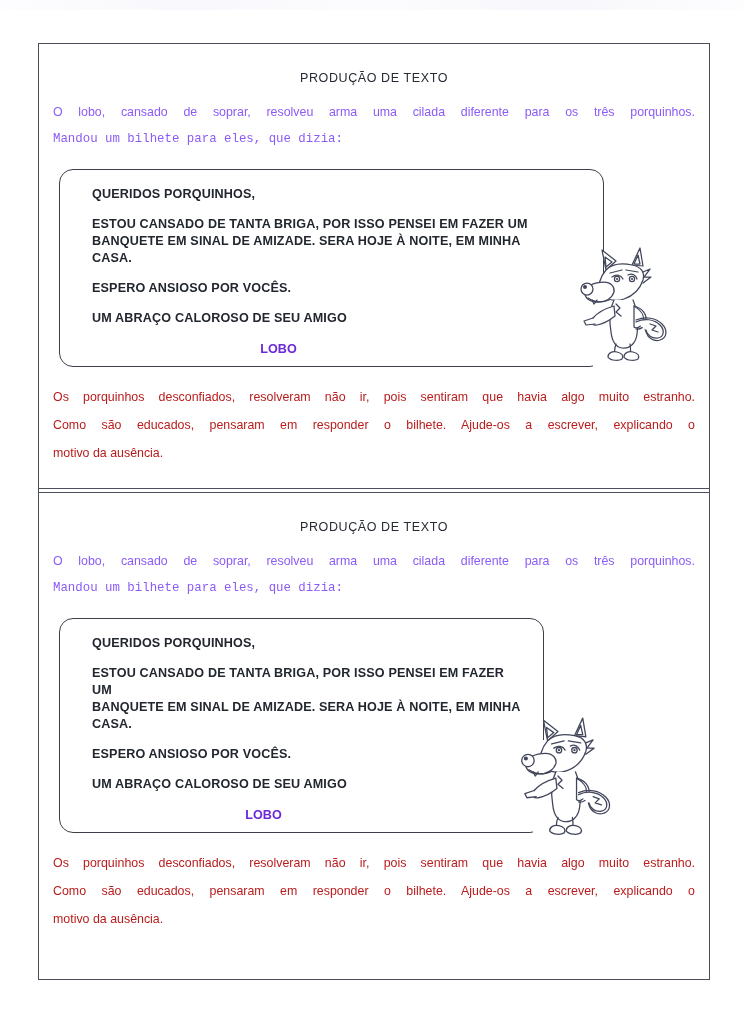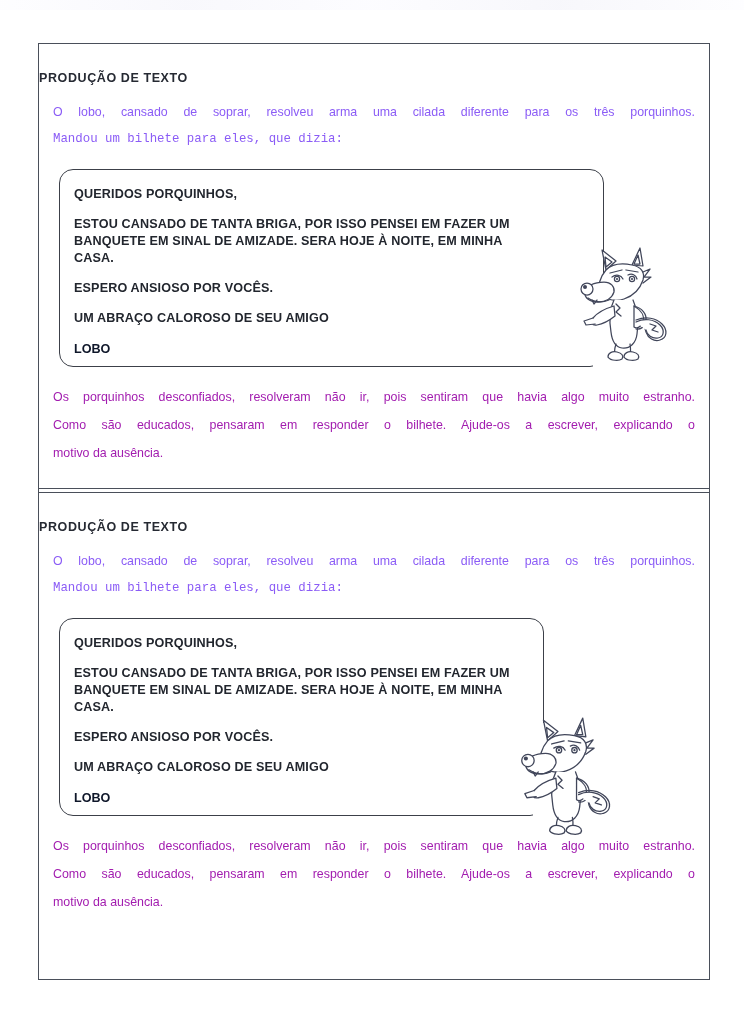"PRODUÇÃO DE TEXTO" .sheet-title { font-weight: bold -> normal; text-align: left -> center }
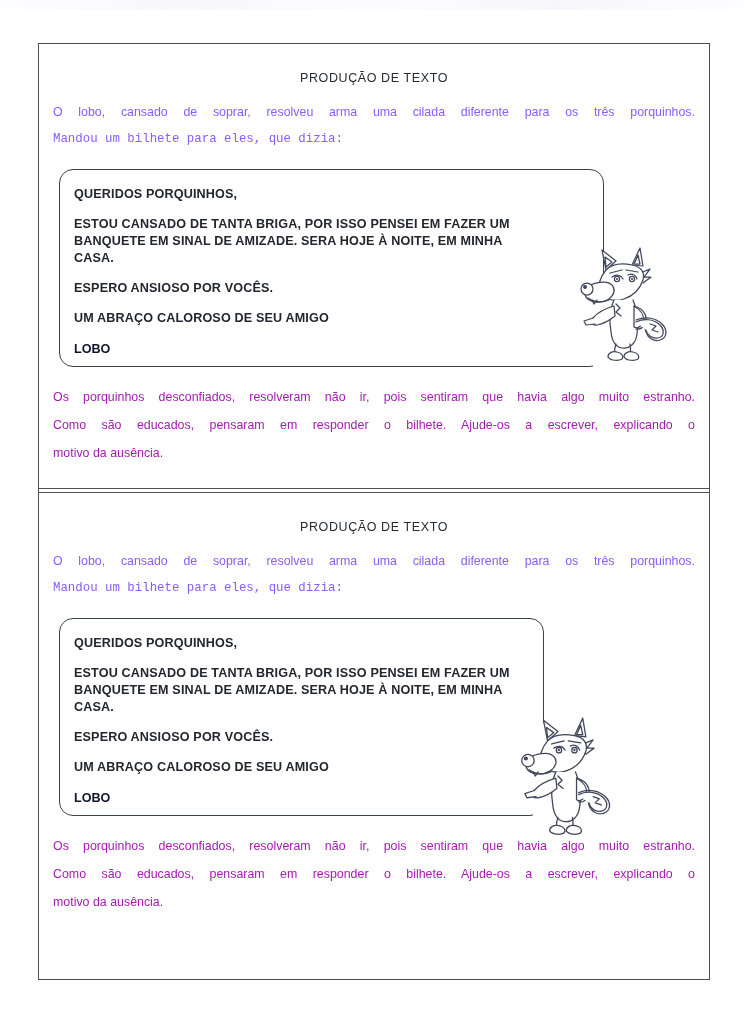"QUERIDOS PORQUINHOS," .letter-box { padding: 16px 18px 10px 14px -> 16px 18px 10px 32px }
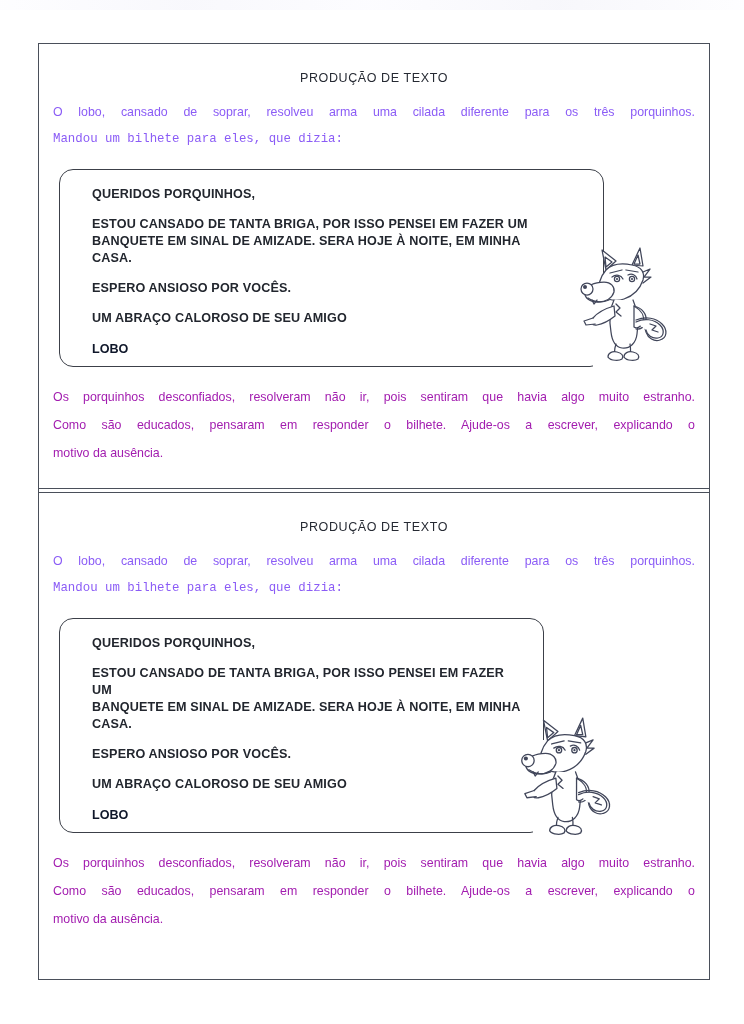"LOBO" .letter-signature { color: #0f172a -> #6d28d9; text-align: none -> center }
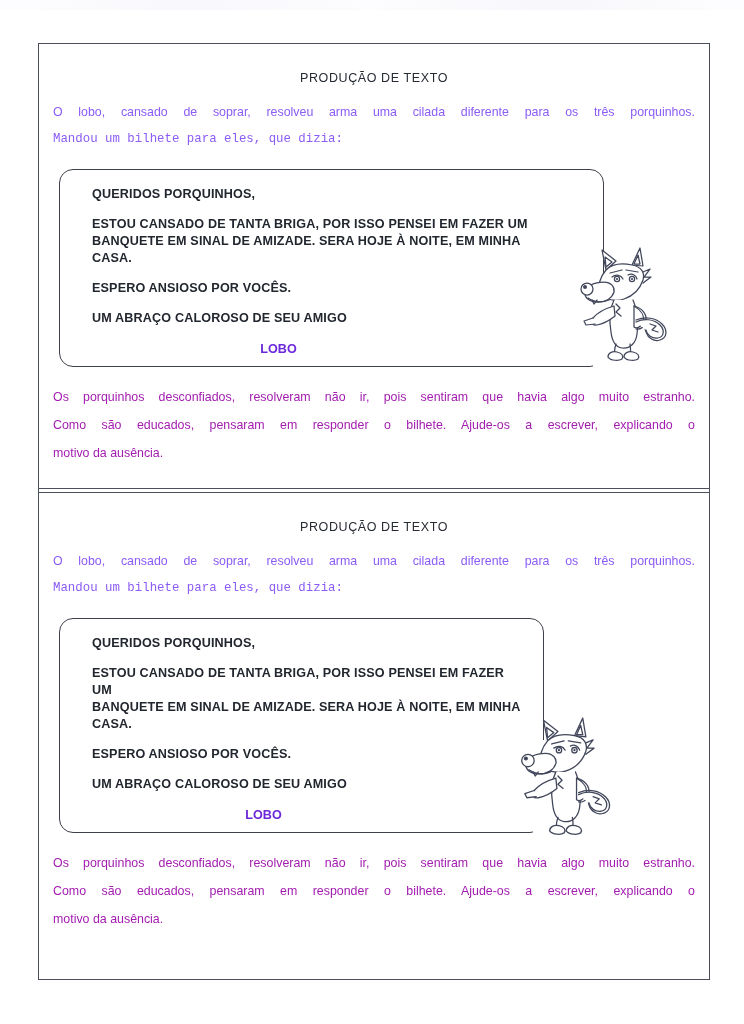"Os porquinhos desconfiados, resolveram" .closing-line { color: #a21caf -> #b91c1c }
